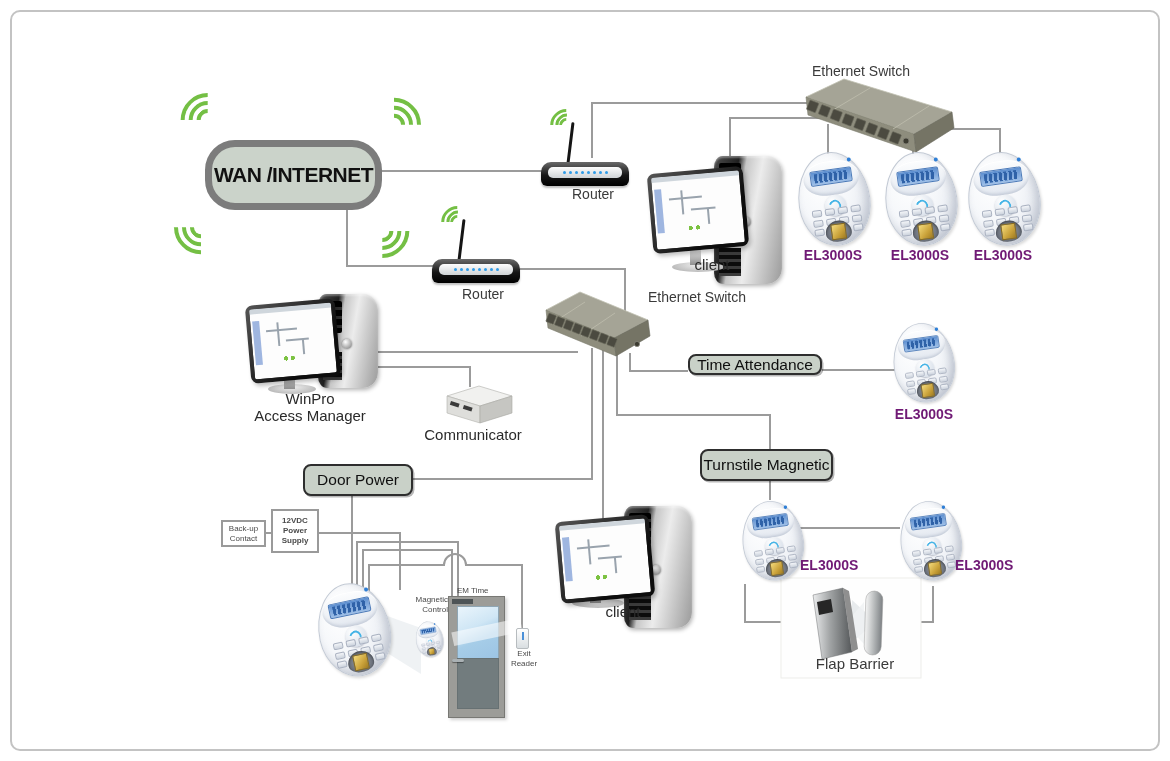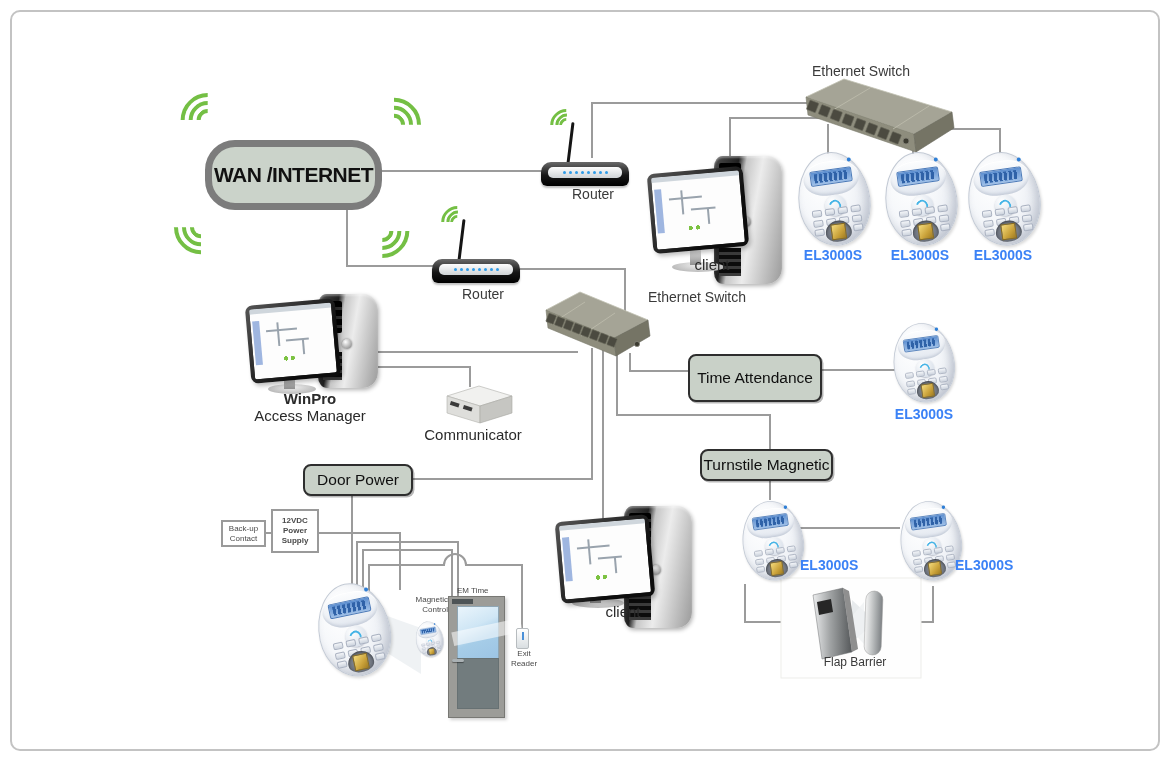"EL3000S" .lbl.bold { color: #3b82f6 -> #701a75 }
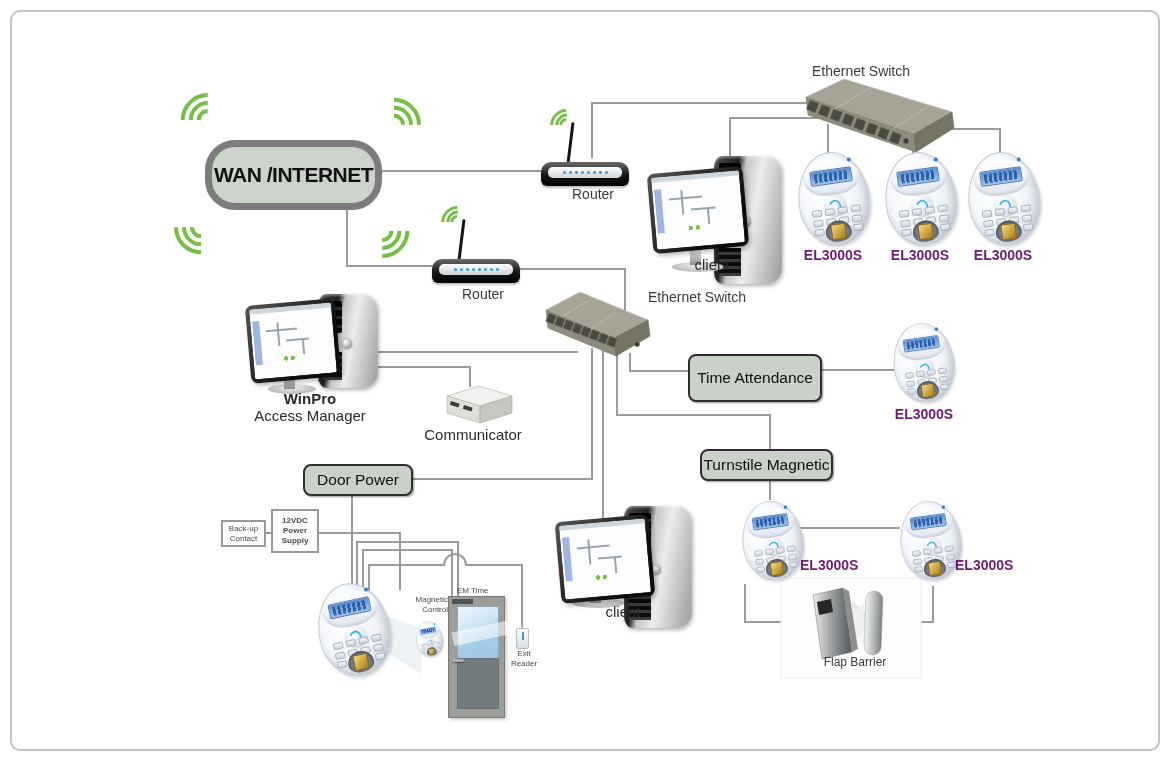"Time Attendance" div.zone-box { height: 48px -> 21px }
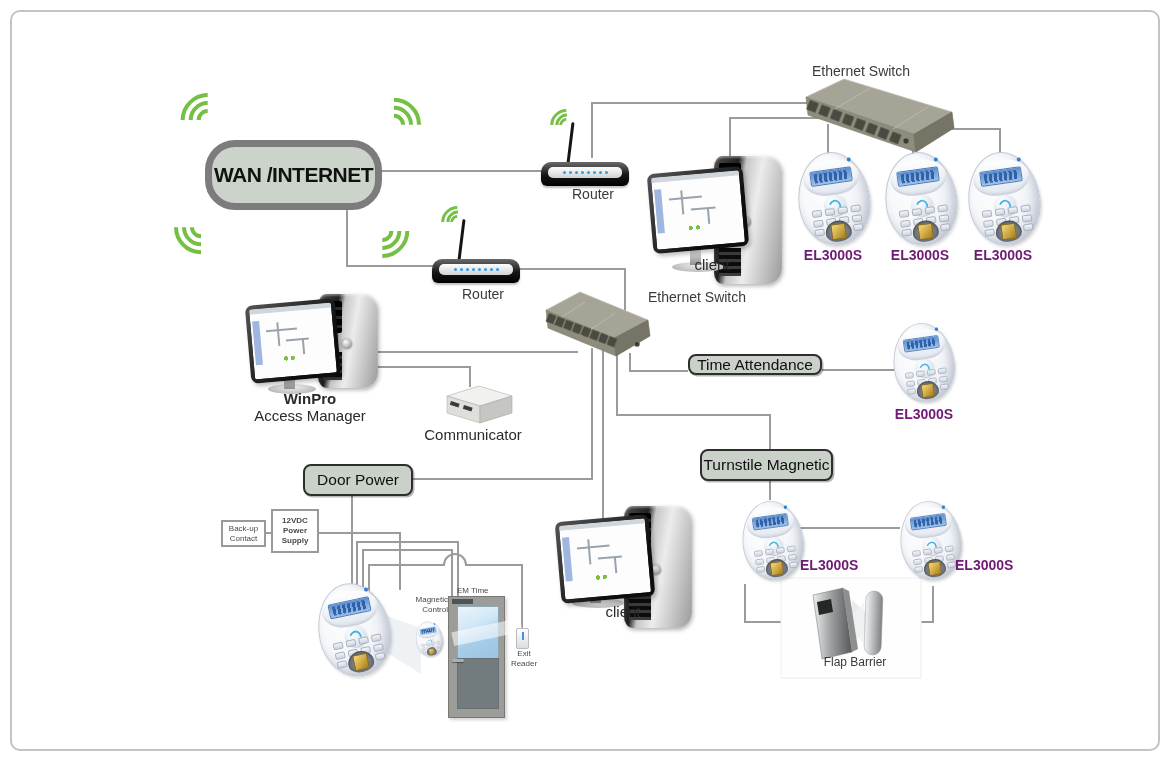"WinPro" div { font-weight: bold -> normal }
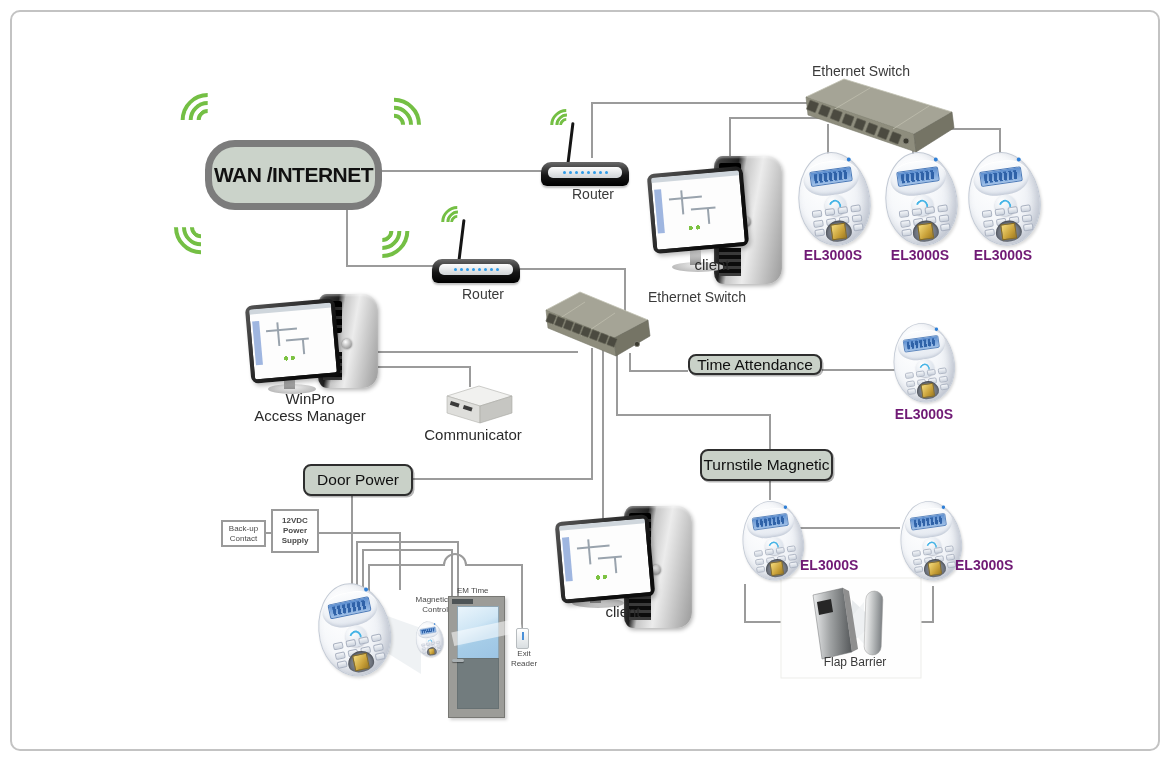"Flap Barrier" div.lbl { font-size: 12px -> 15px }
